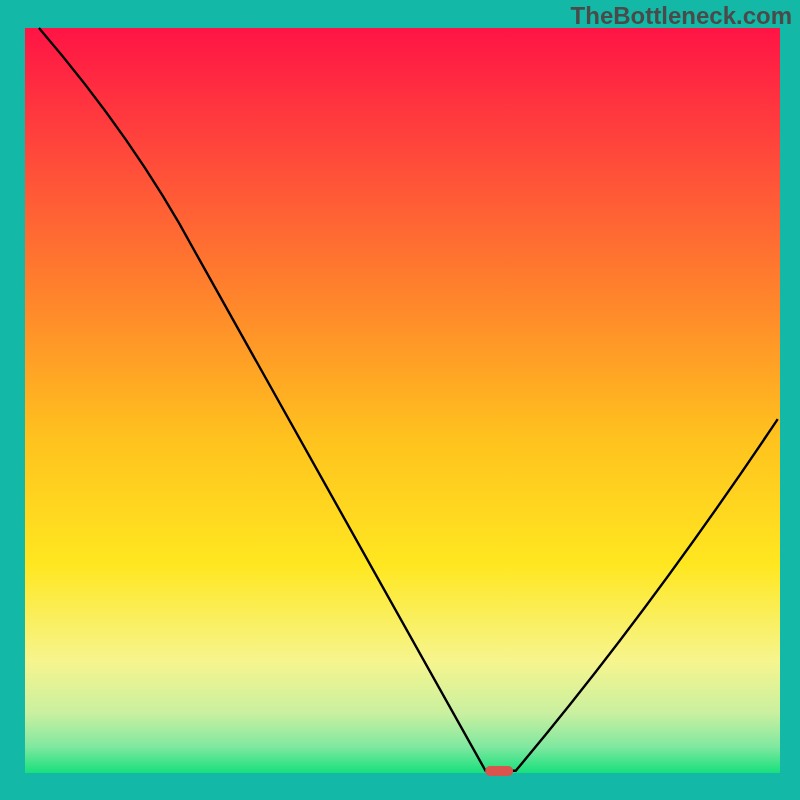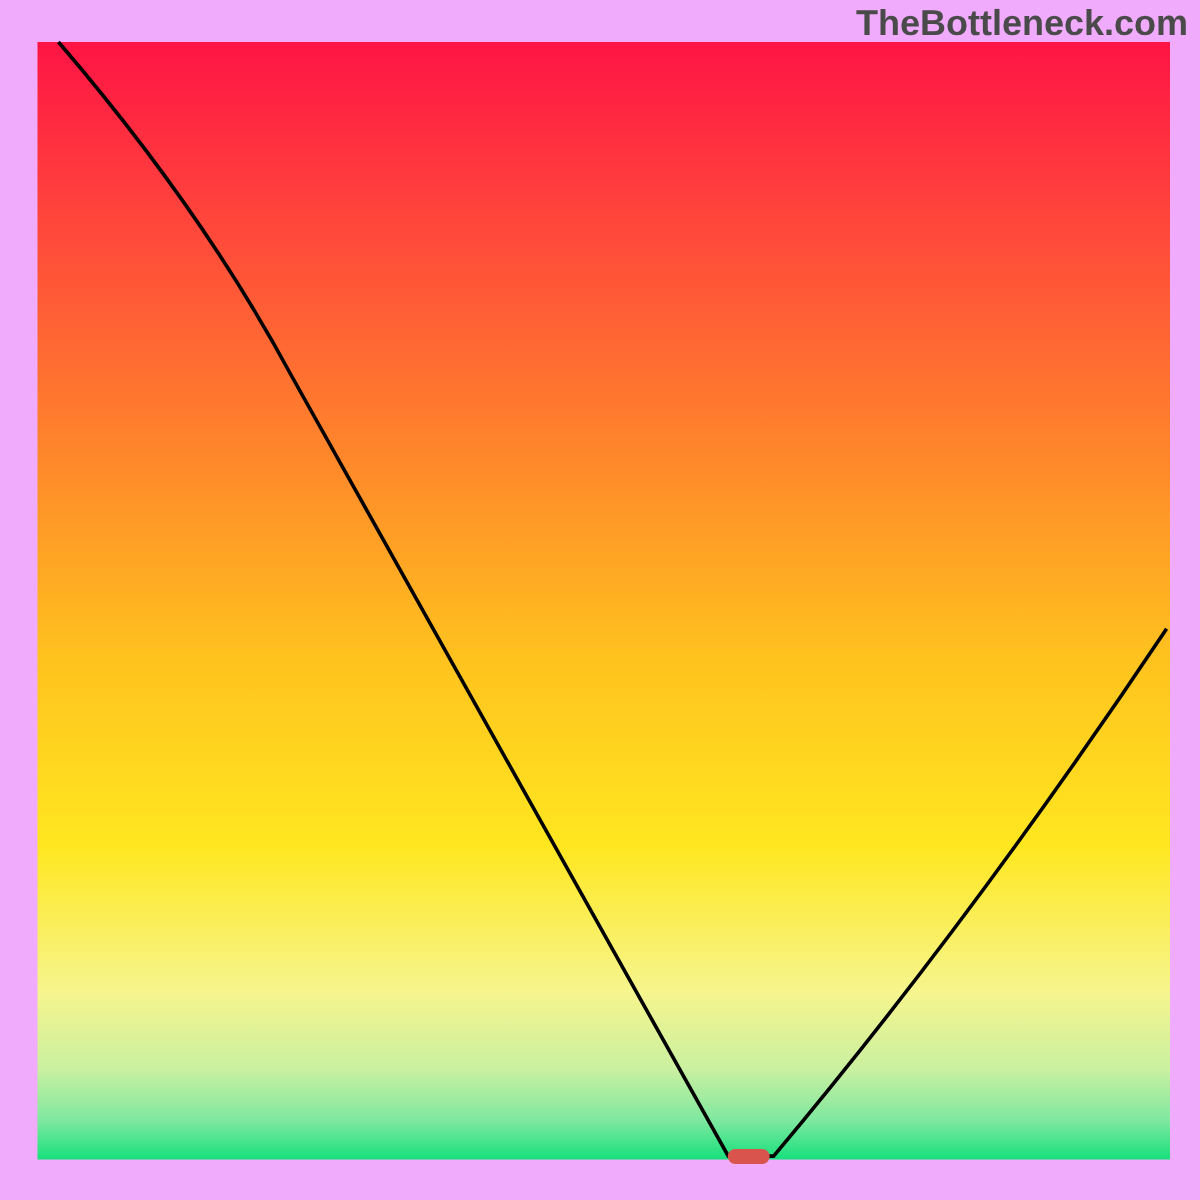"TheBottleneck.com" .wrap { background: #f0abfc -> #14b8a6 }
